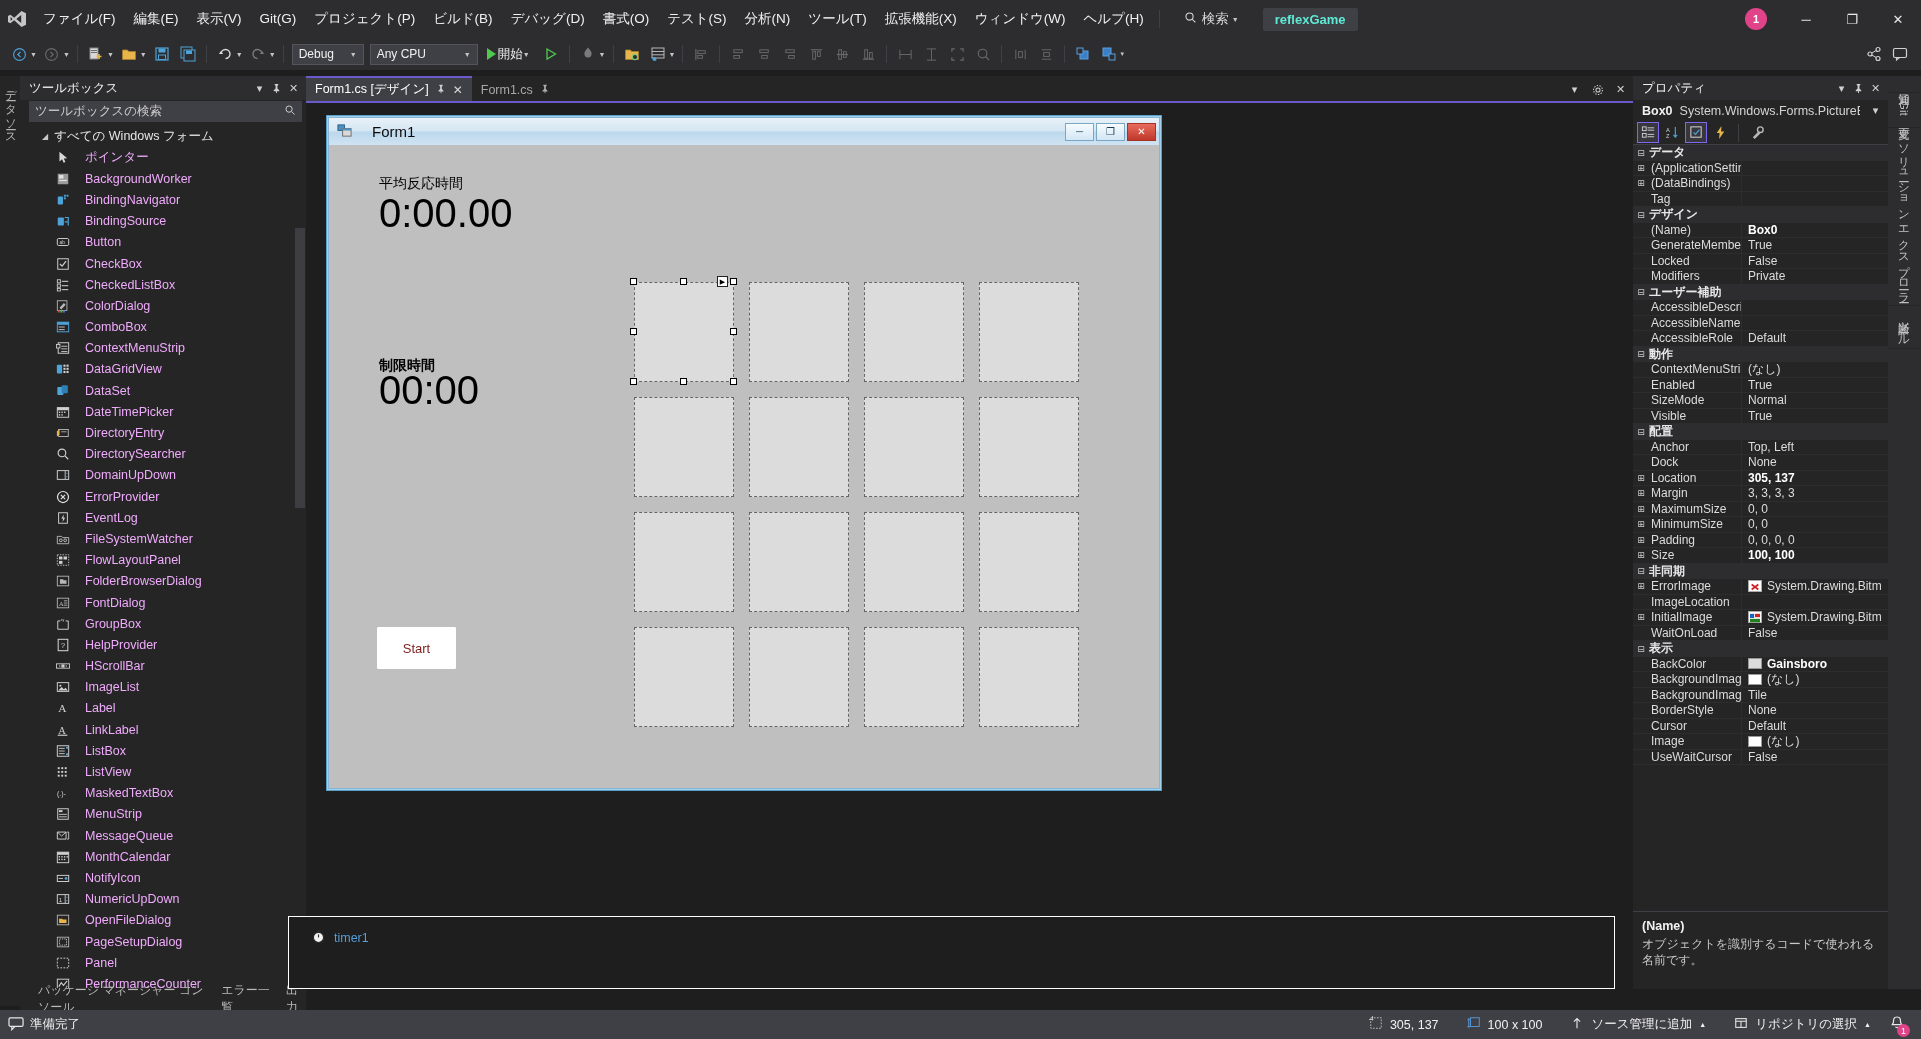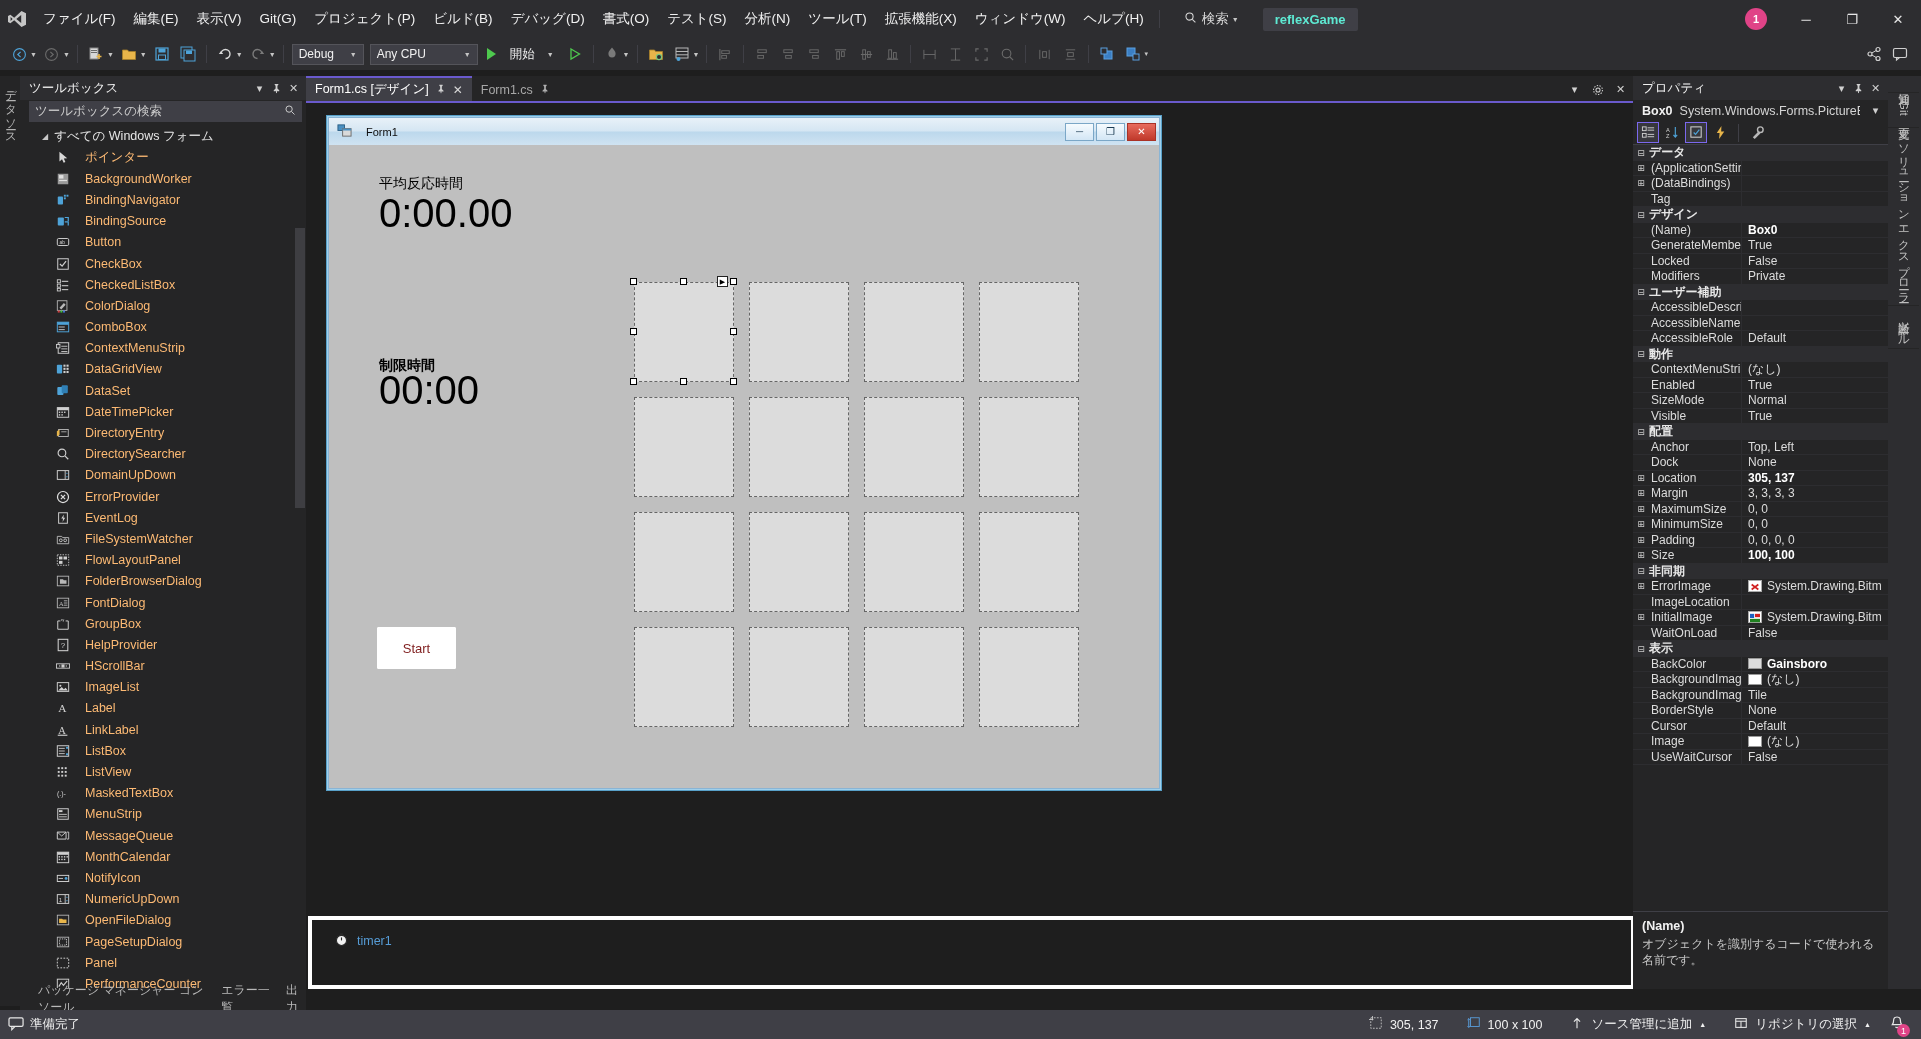"開始" .run-btn { gap: 14px -> 2px }
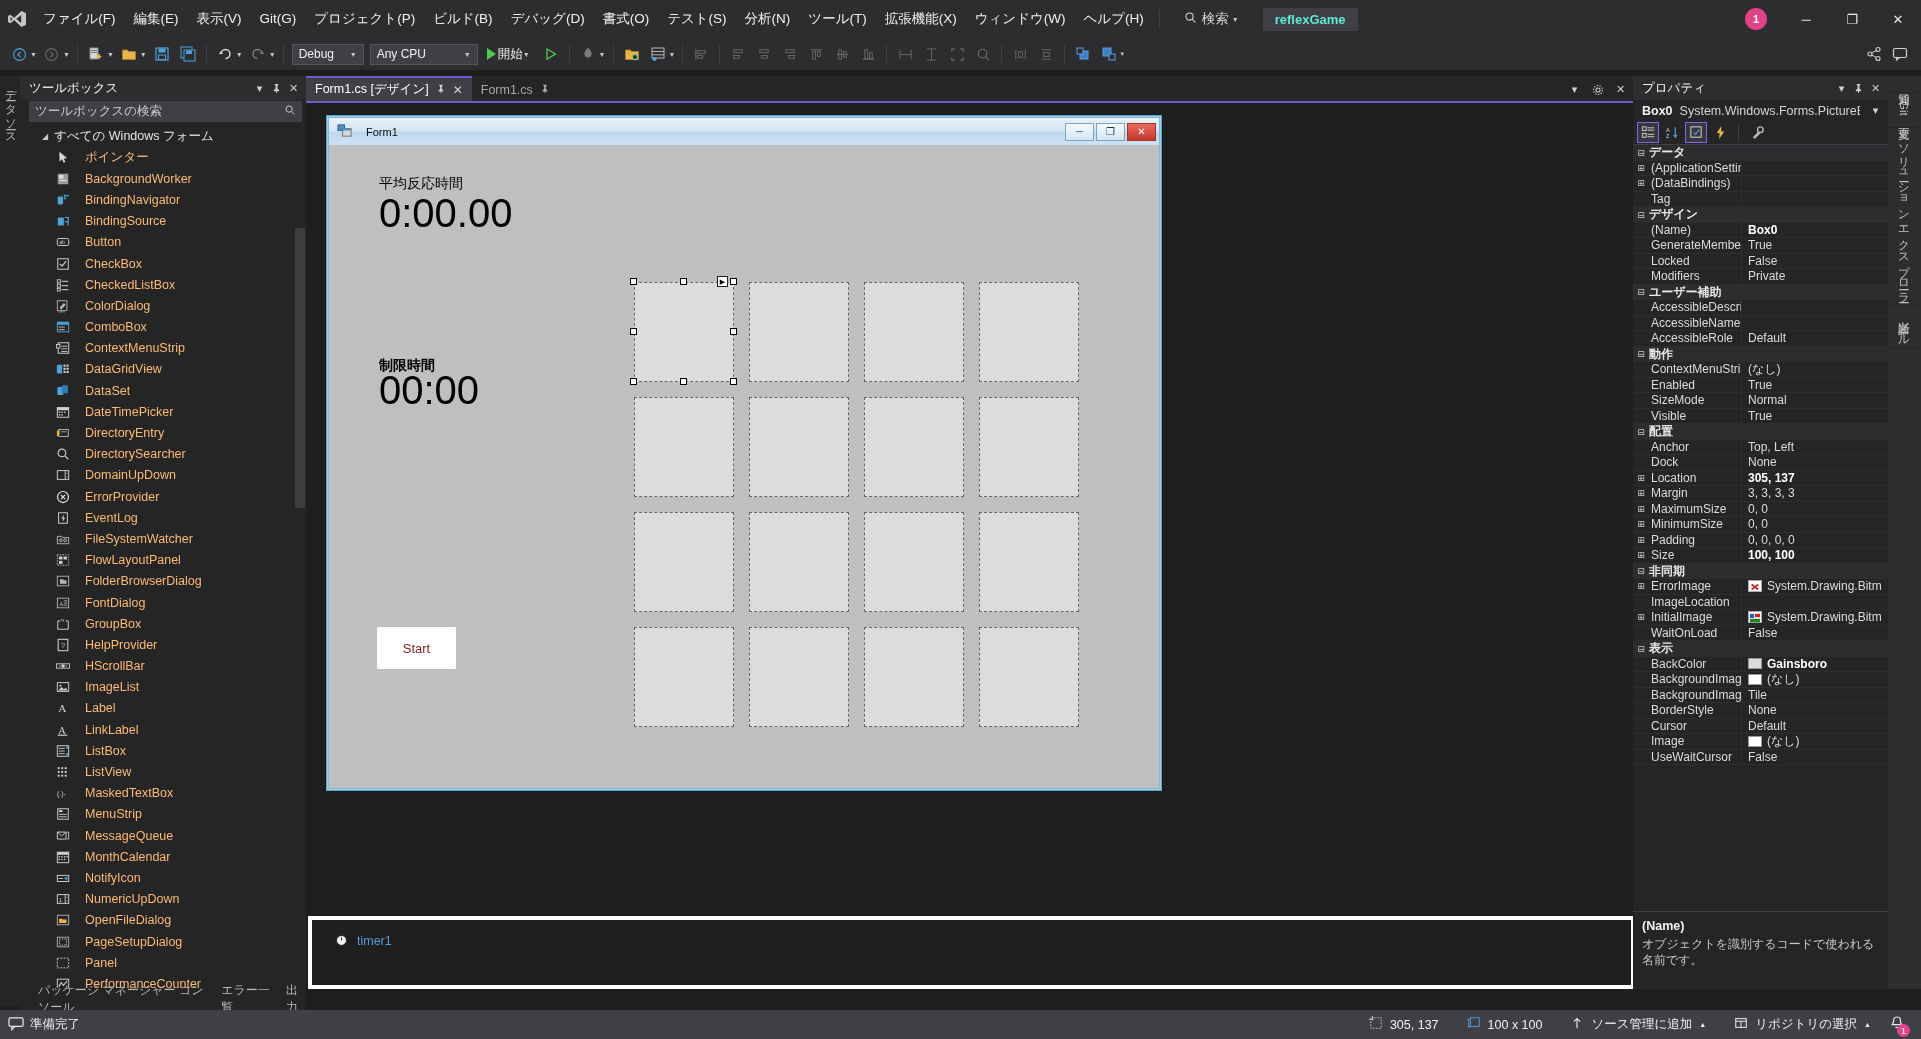"Form1" .form-title-text { font-size: 11px -> 15px; margin-left: 14px -> 20px }
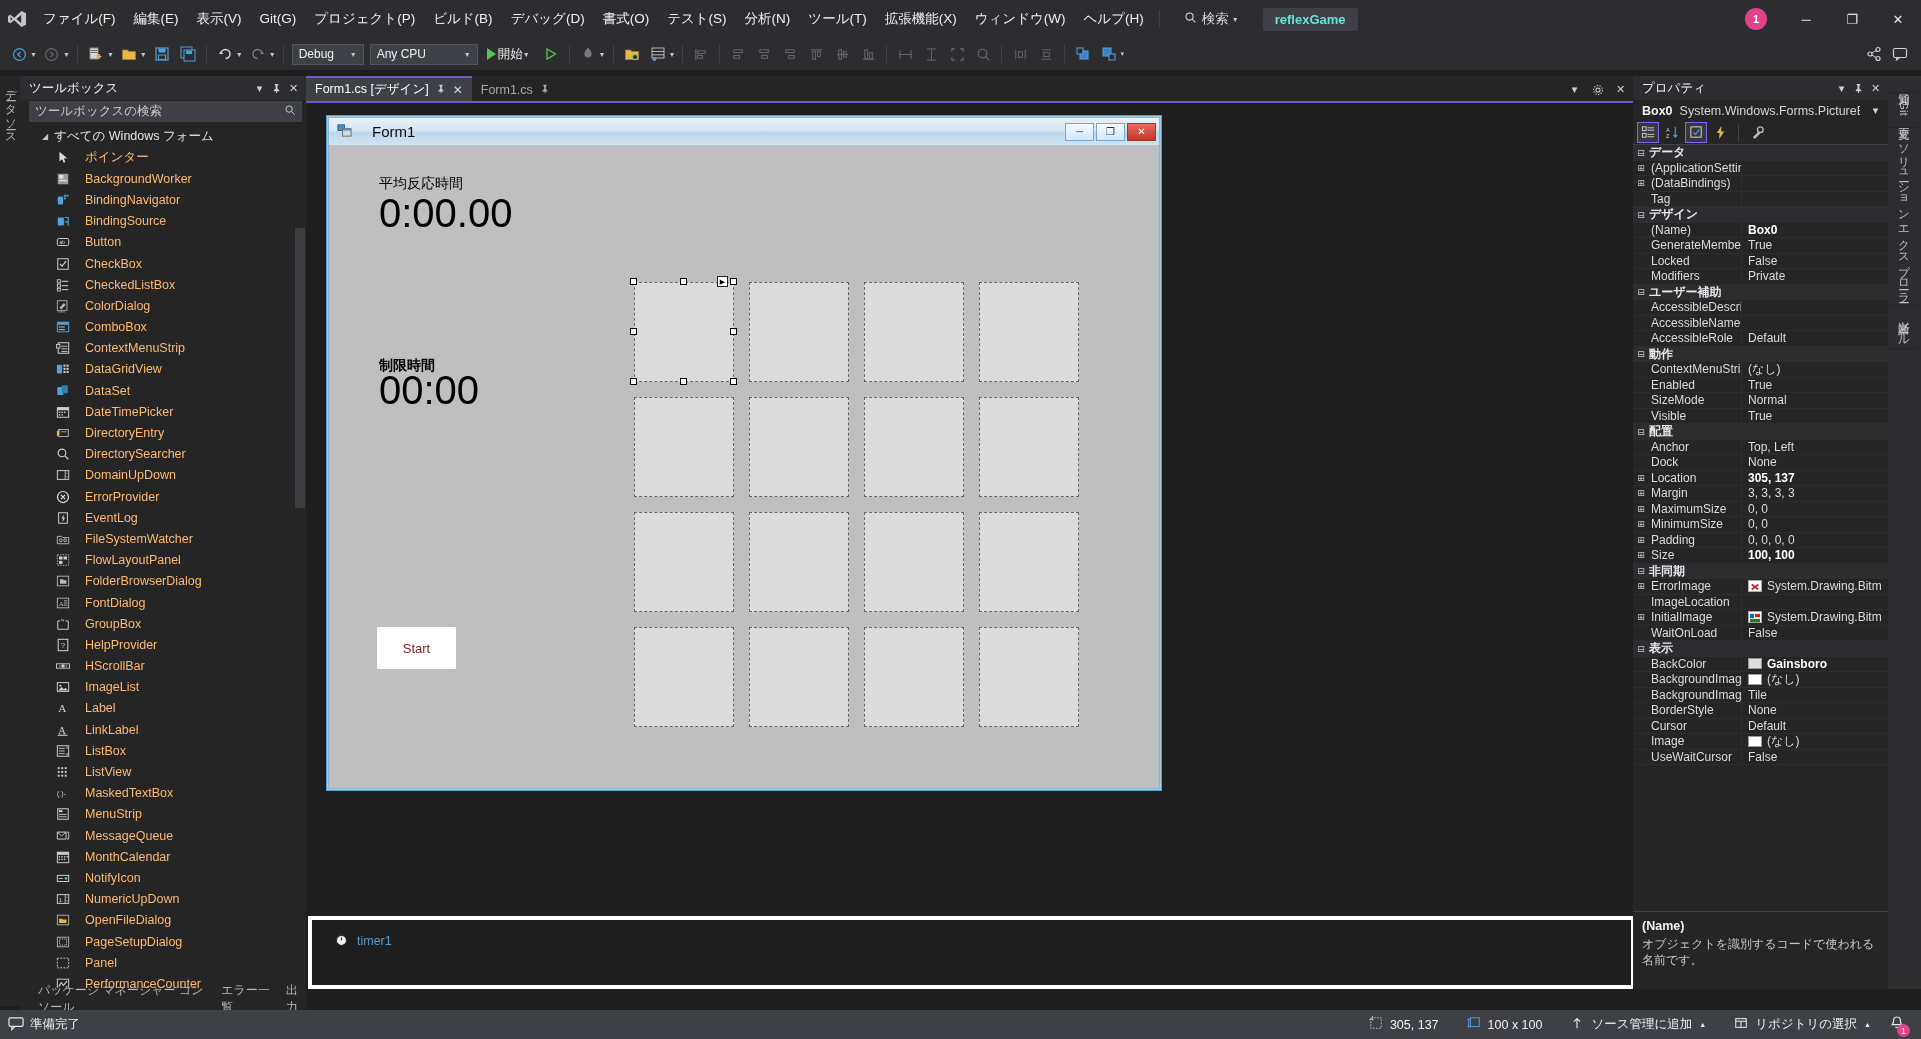"ポインター" .tbx-row { color: #fdba74 -> #f0abfc }
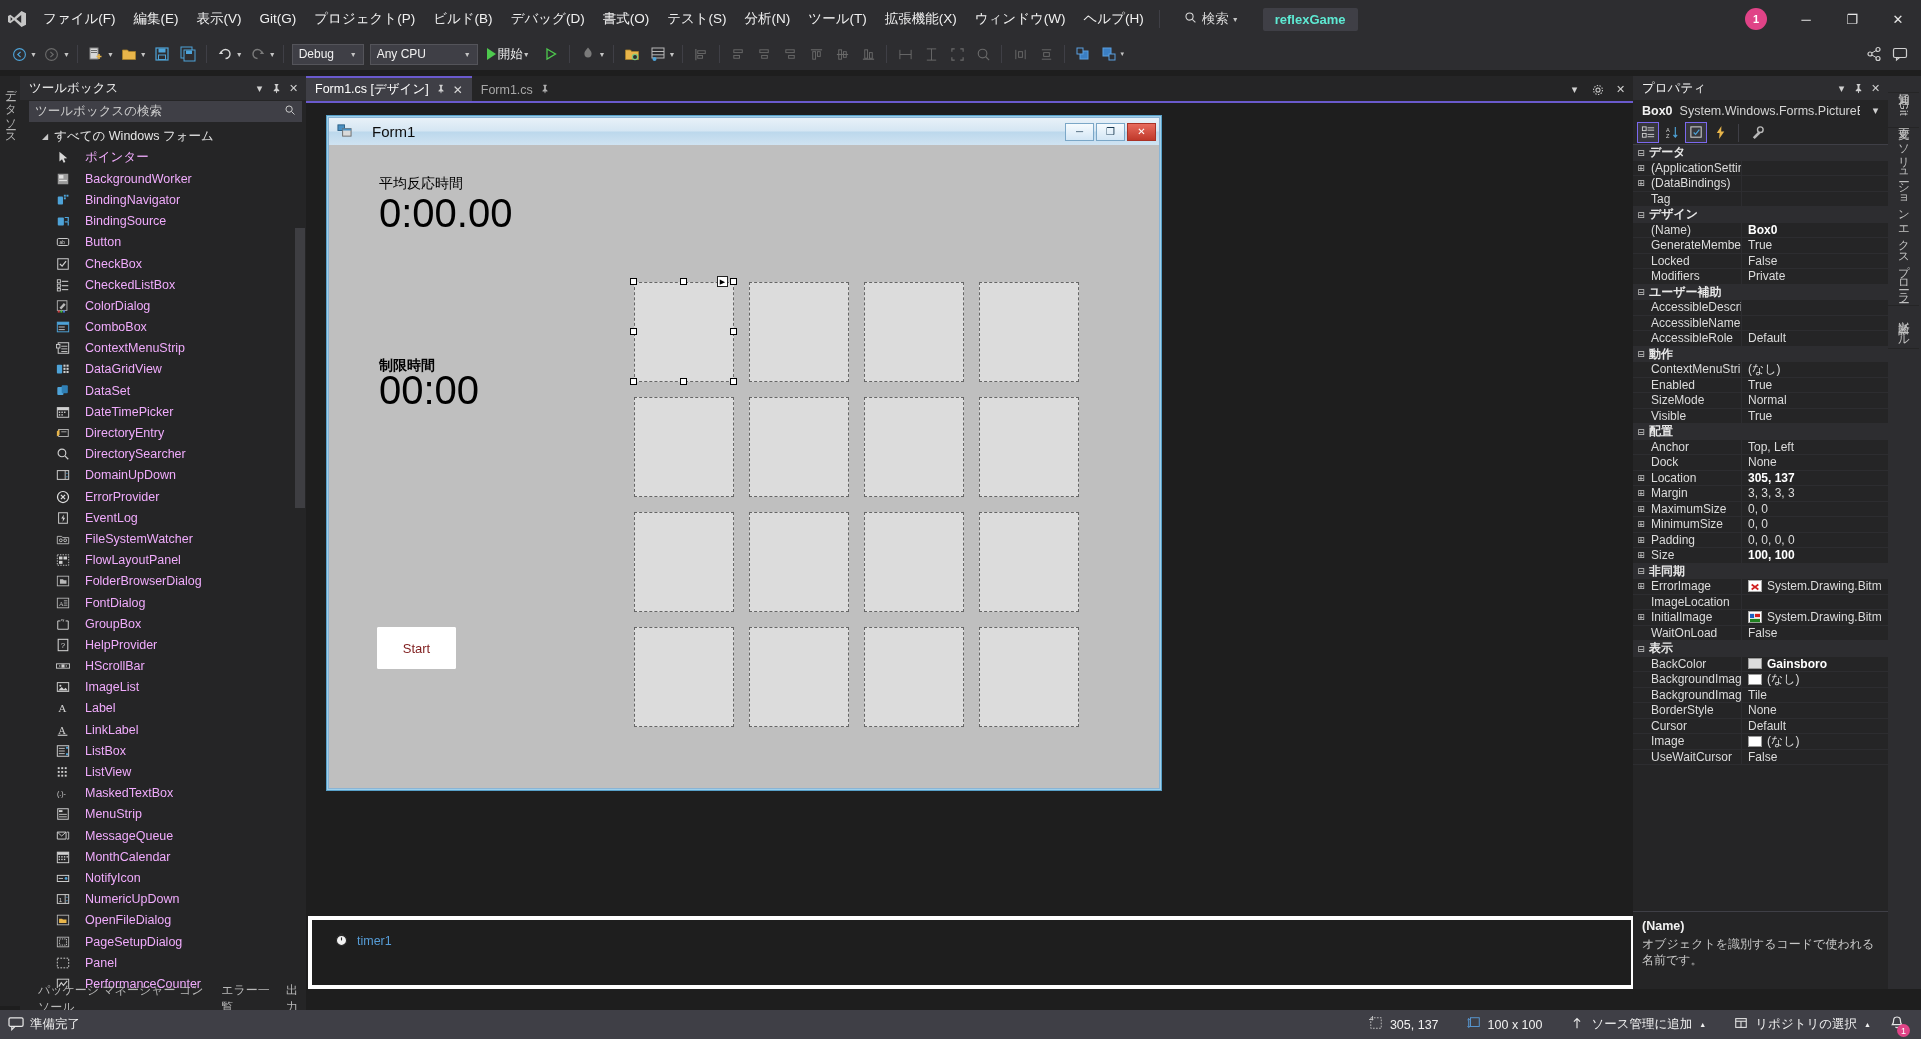"timer1" .tray { border: 4px solid #ffffff -> 1px solid #ffffff; left: 308px -> 288px }
